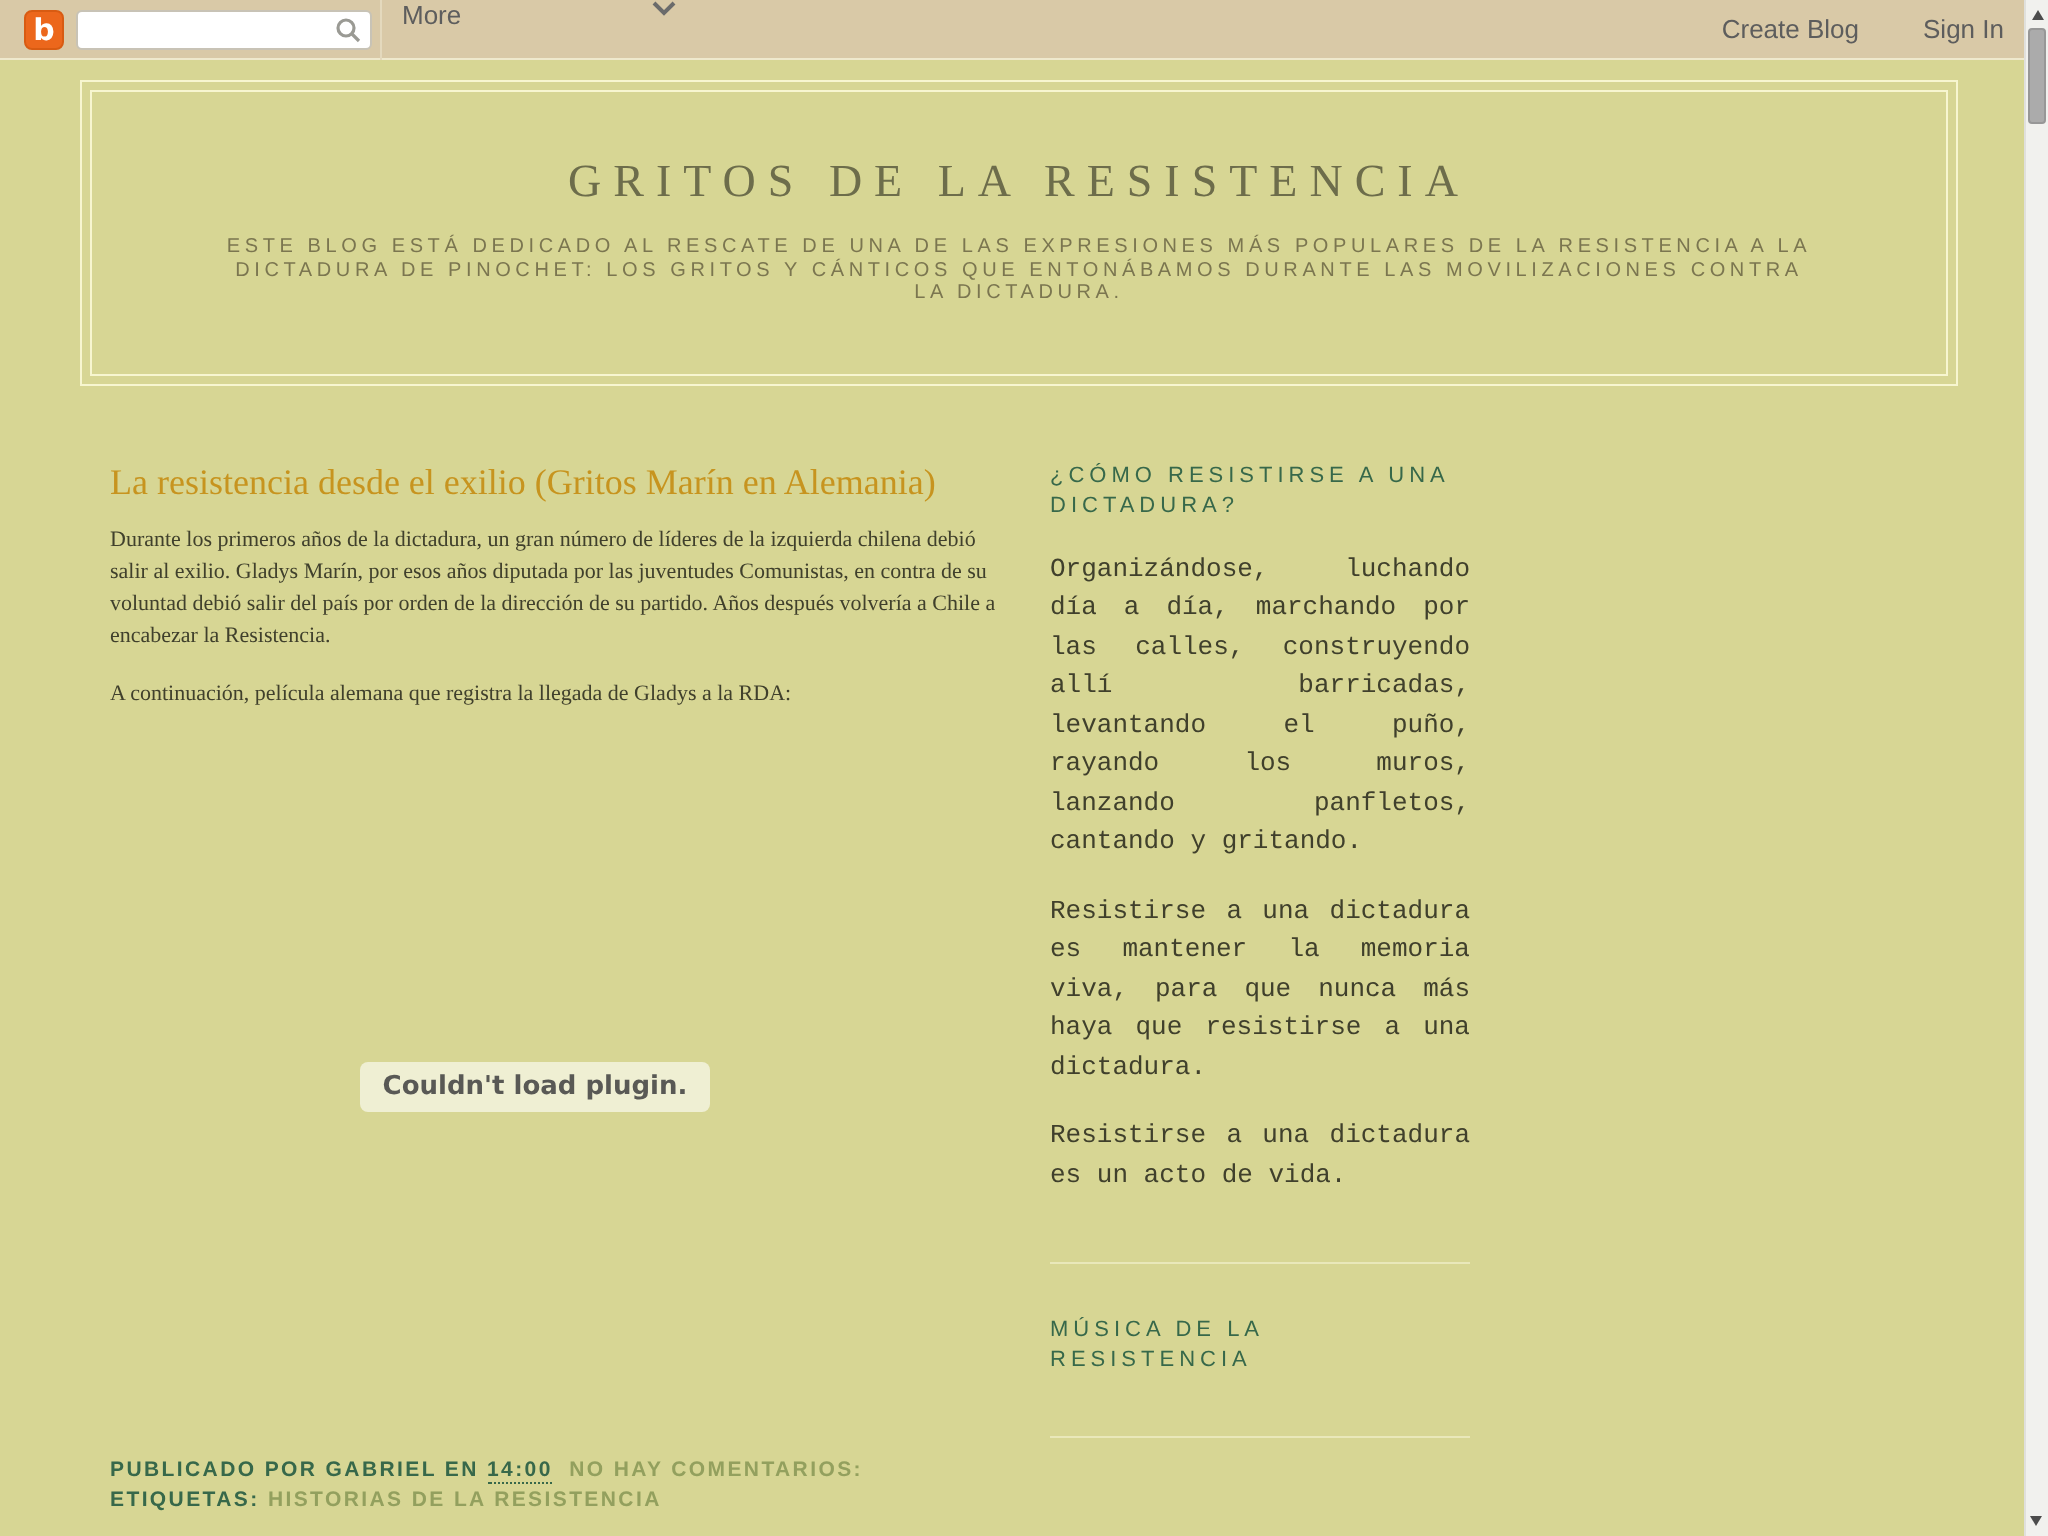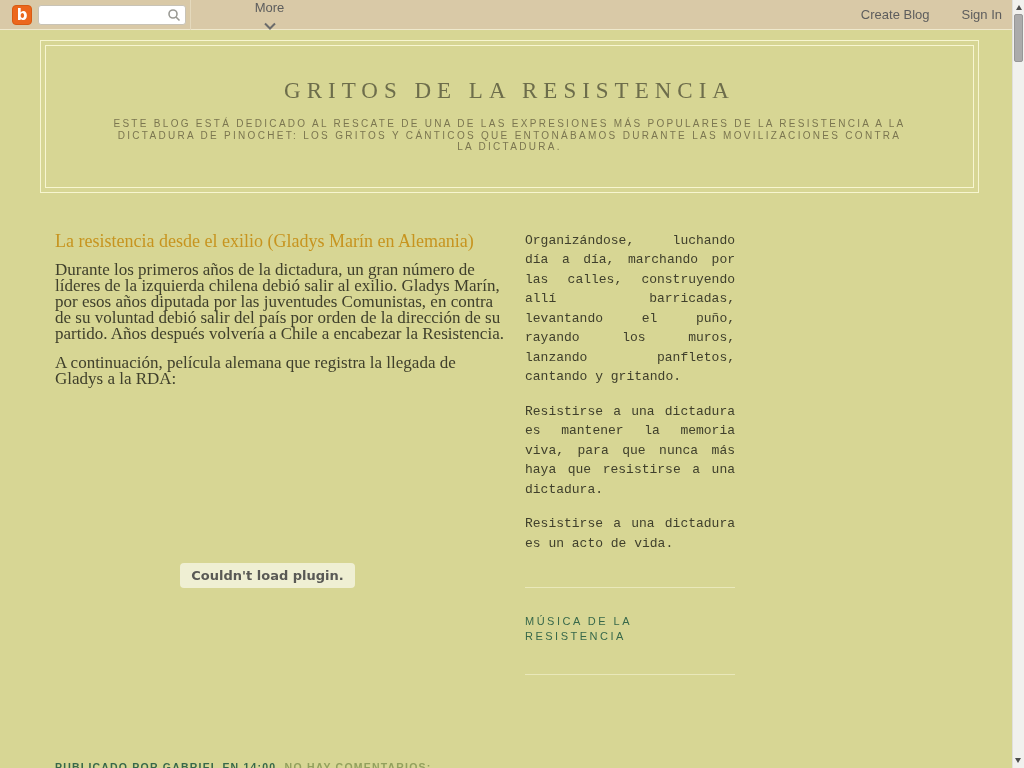"More" .more-dd { align-items: center -> none; flex-direction: column -> none }
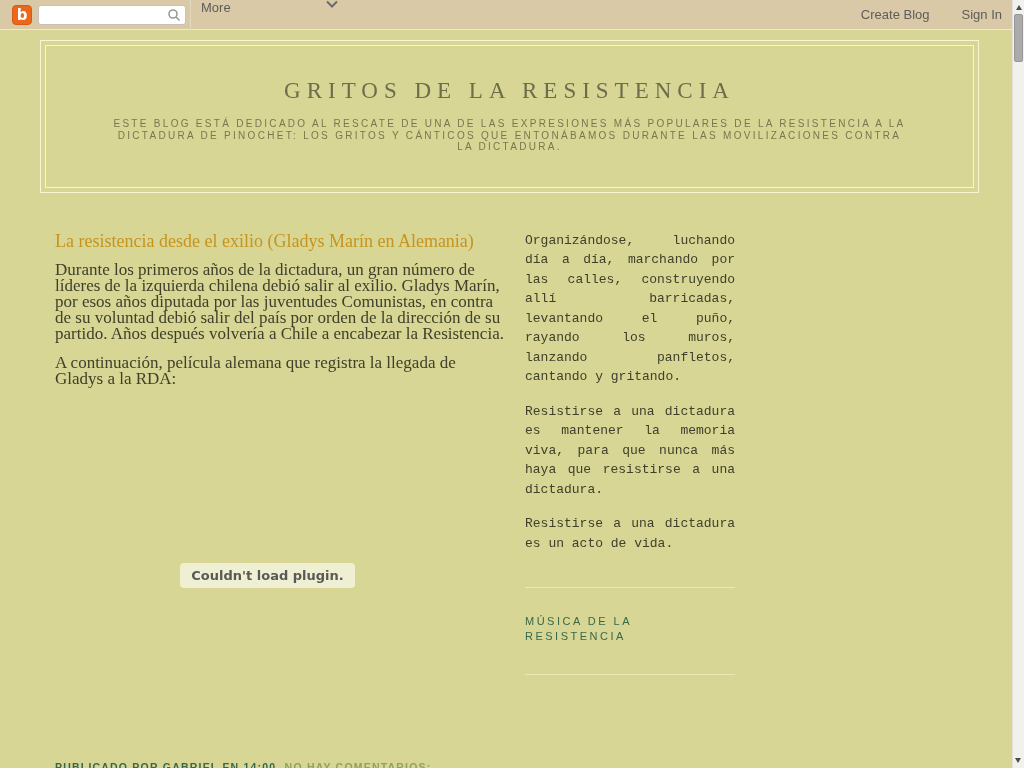"La resistencia desde el exilio" h2.post-title { text: Gladys -> Gritos }
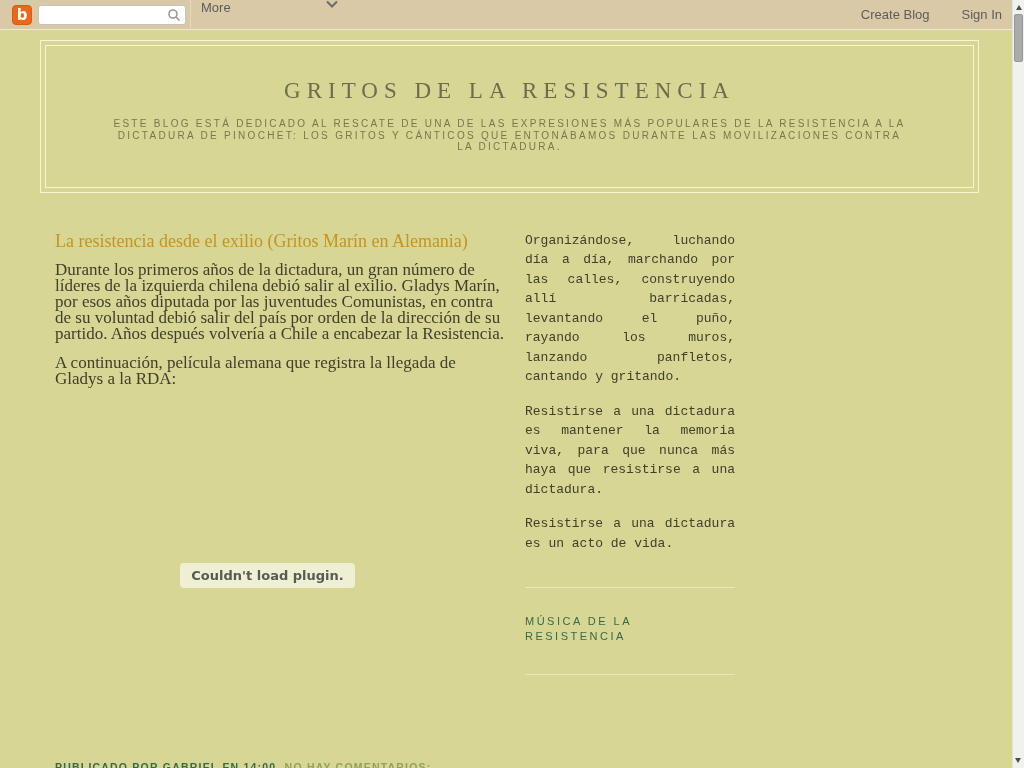"¿CÓMO RESISTIRSE A UNA DICTADURA?" h3.widget-title { html: none -> <h3>¿CÓMO RESISTIRSE A UNA DICTADURA?</h3> }
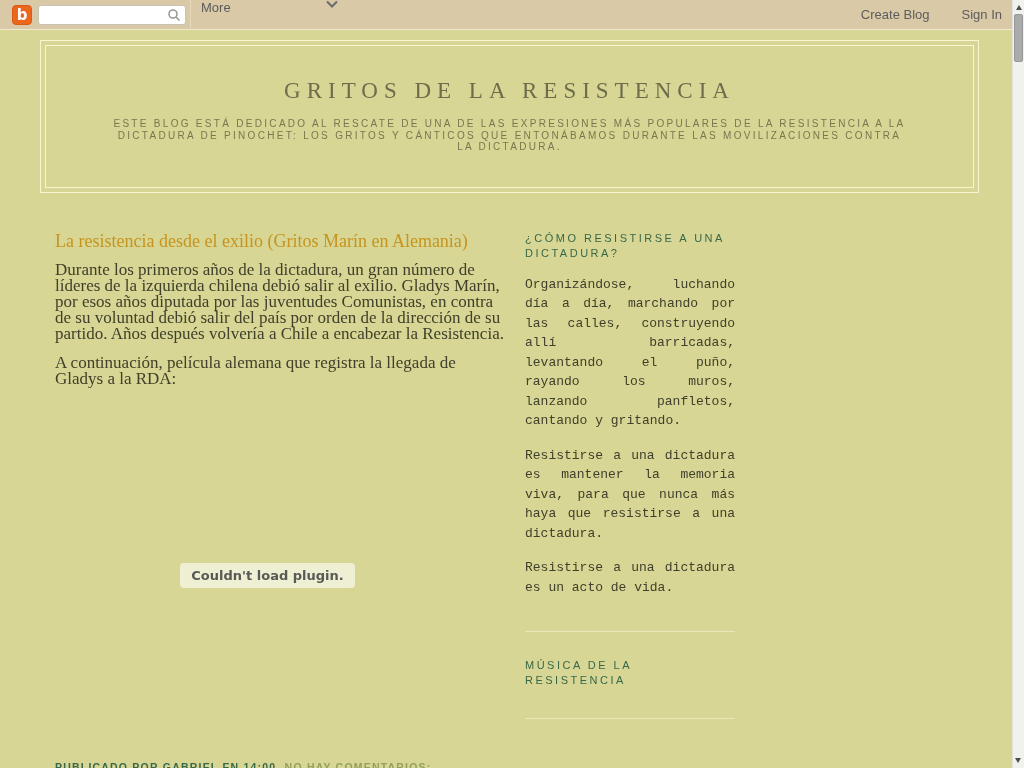"Durante los primeros años de" .post-body p { font-size: 17px -> 11px }
